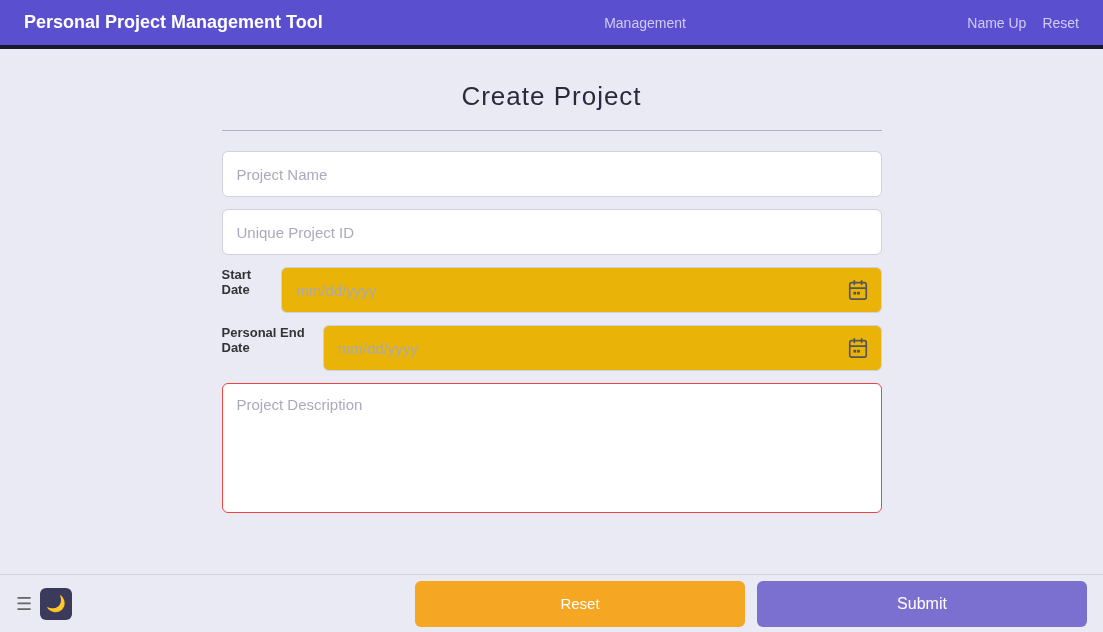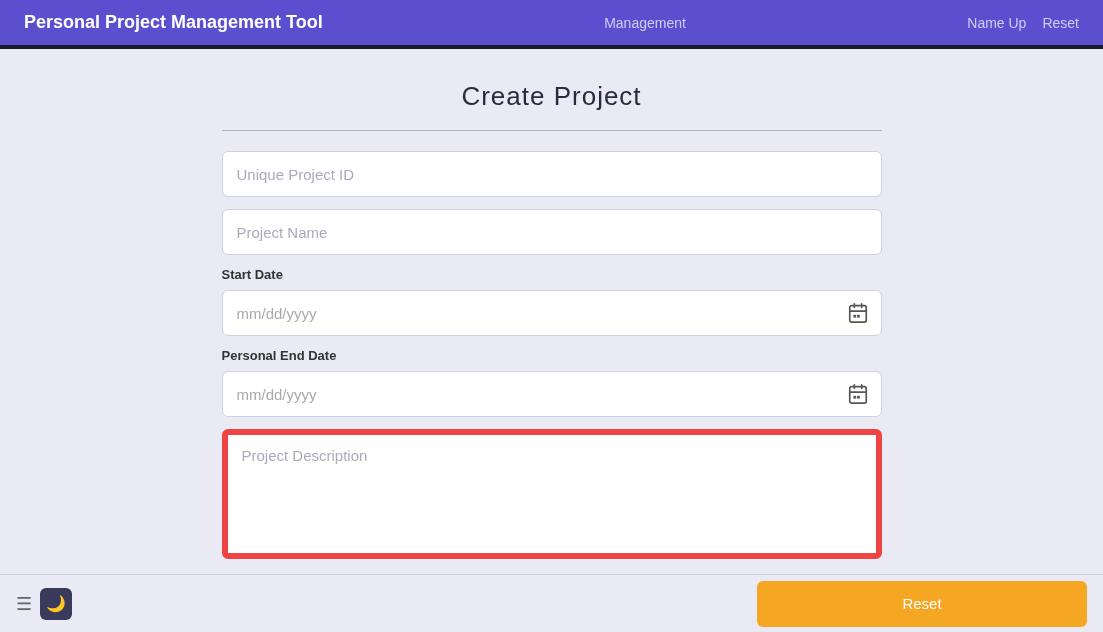"Unique Project ID" input.form-input { order: before "Project Name" -> after "Project Name" }
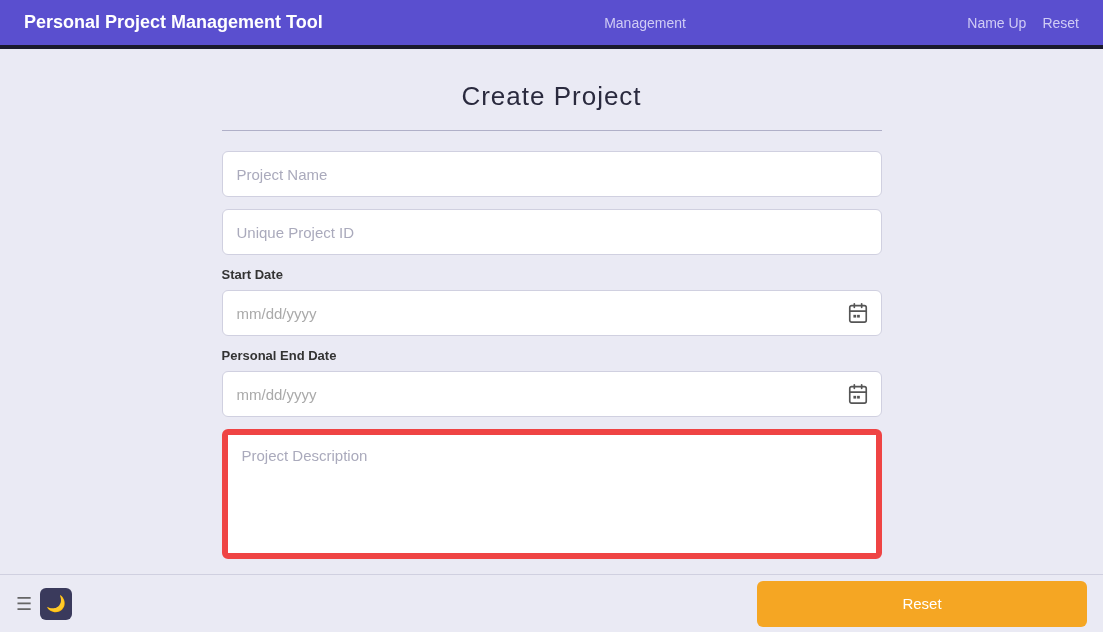"Start Date" .date-group { flex-direction: column -> none }
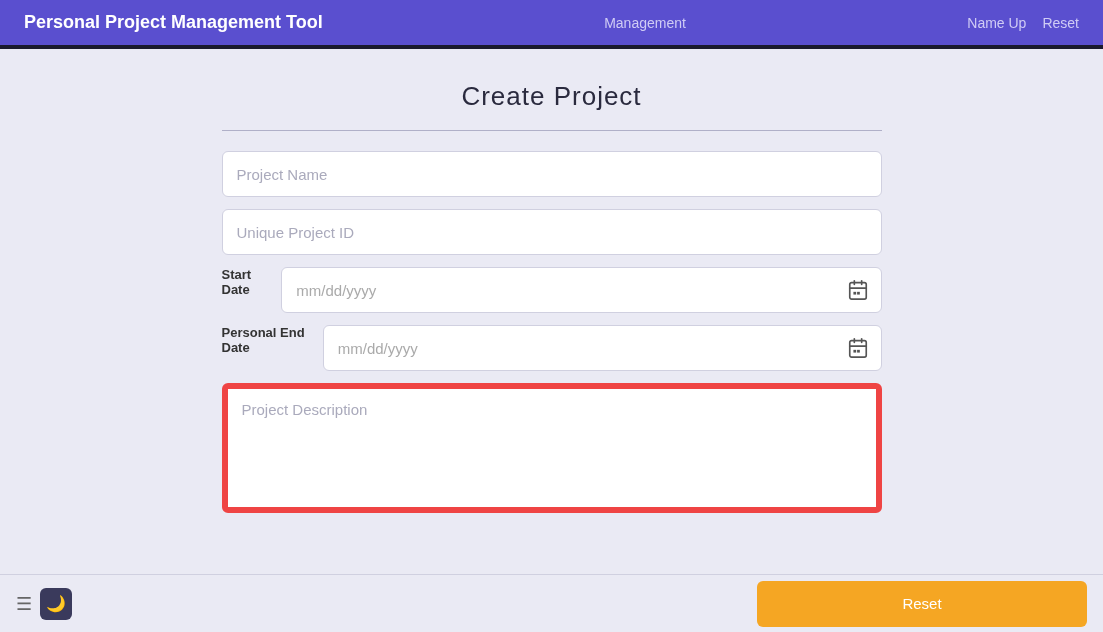"mm/dd/yyyy" .date-input-wrapper input { background: #ffffff -> #eab308 }
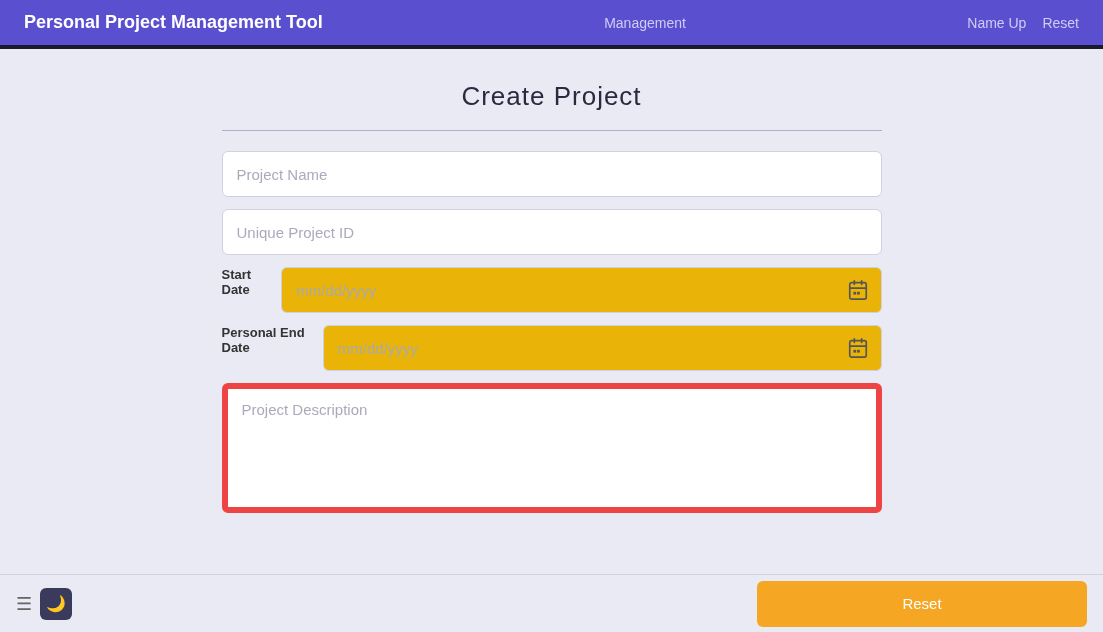"Project Description" .form-textarea { border: 6px solid #ef4444 -> 1px solid #ef4444 }
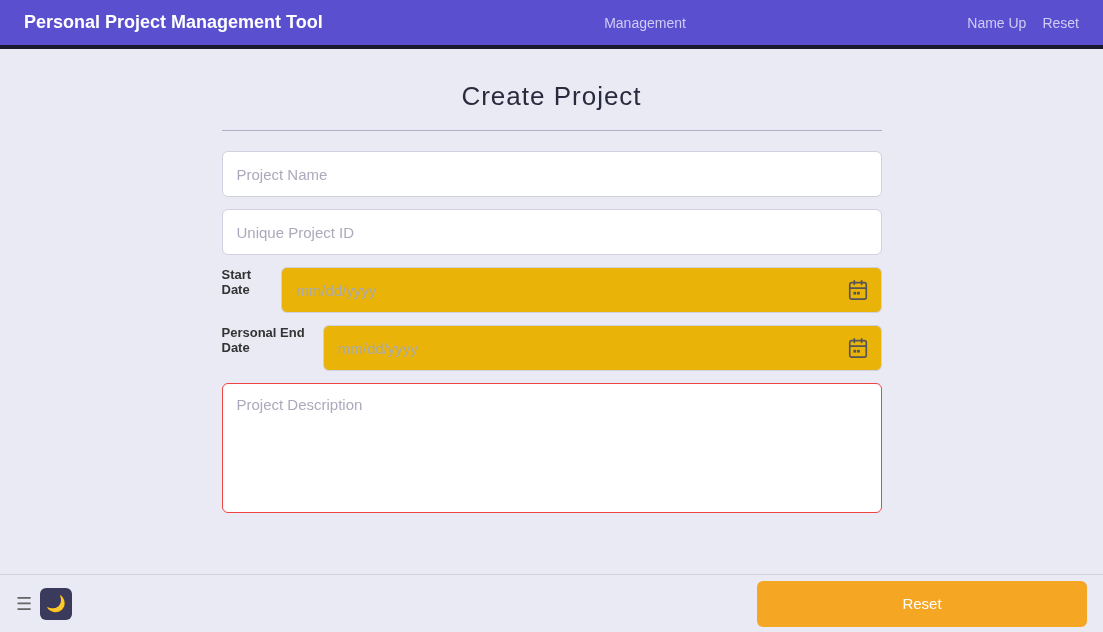"Submit" button.btn-submit { html: none -> <button>Submit</button> }
